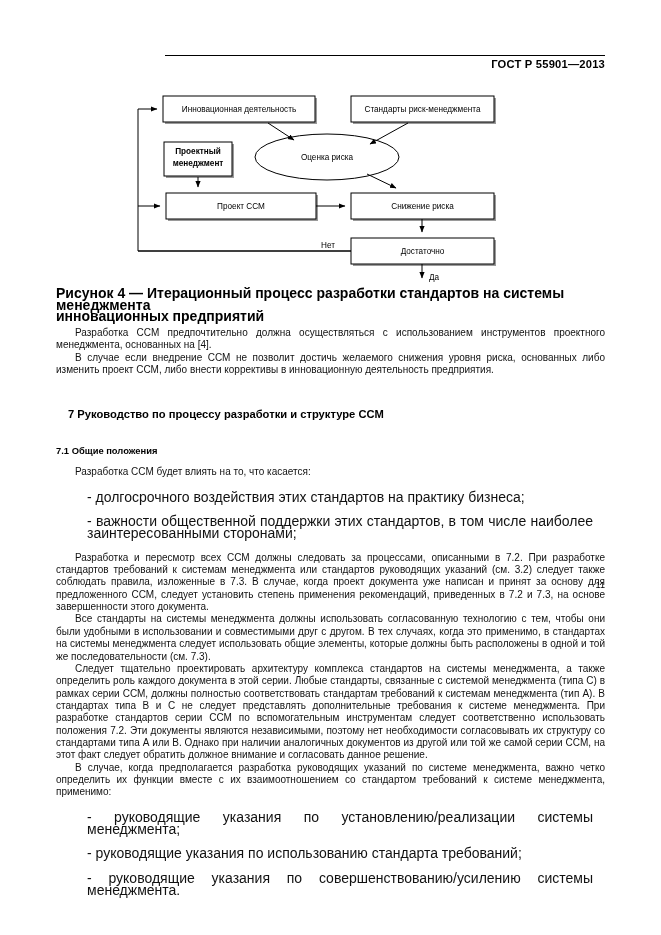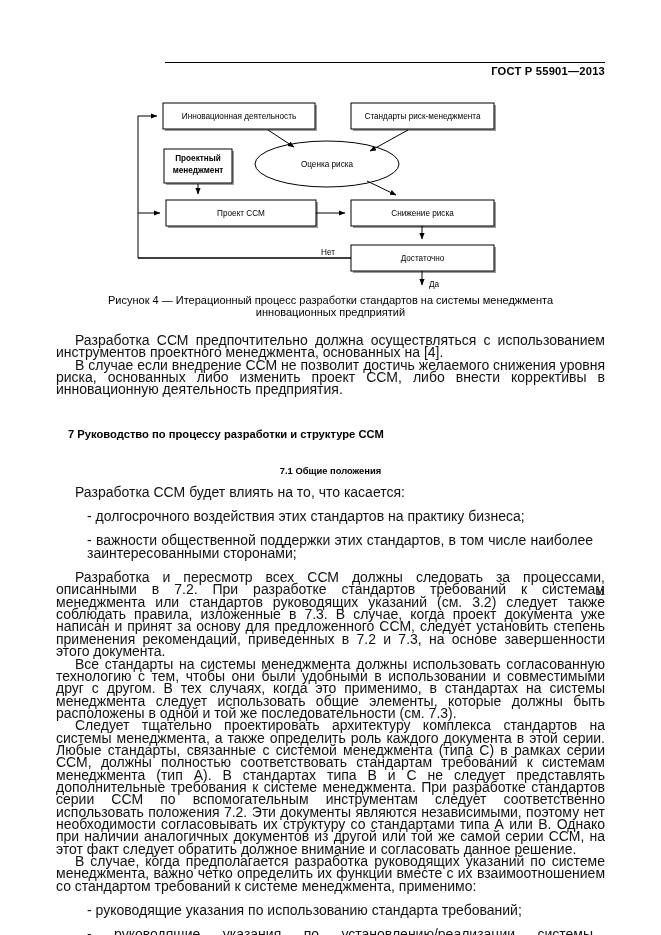"ГОСТ Р 55901—2013" .page { top: 7px -> 0 }
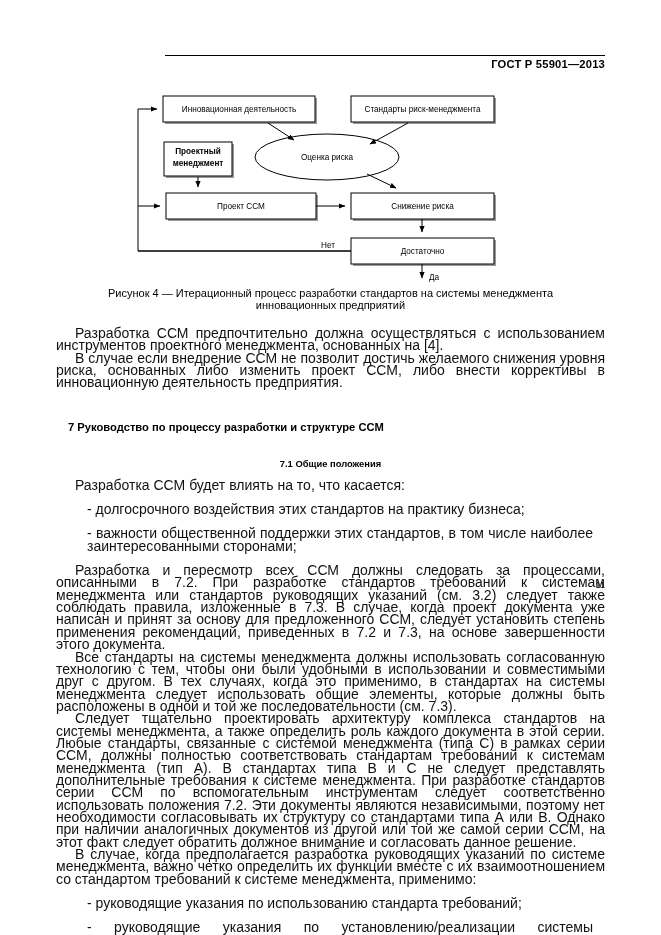"Рисунок 4 — Итерационный процесс" .fig-caption { font-size: 11px -> 14px; font-weight: none -> bold; text-align: center -> none }
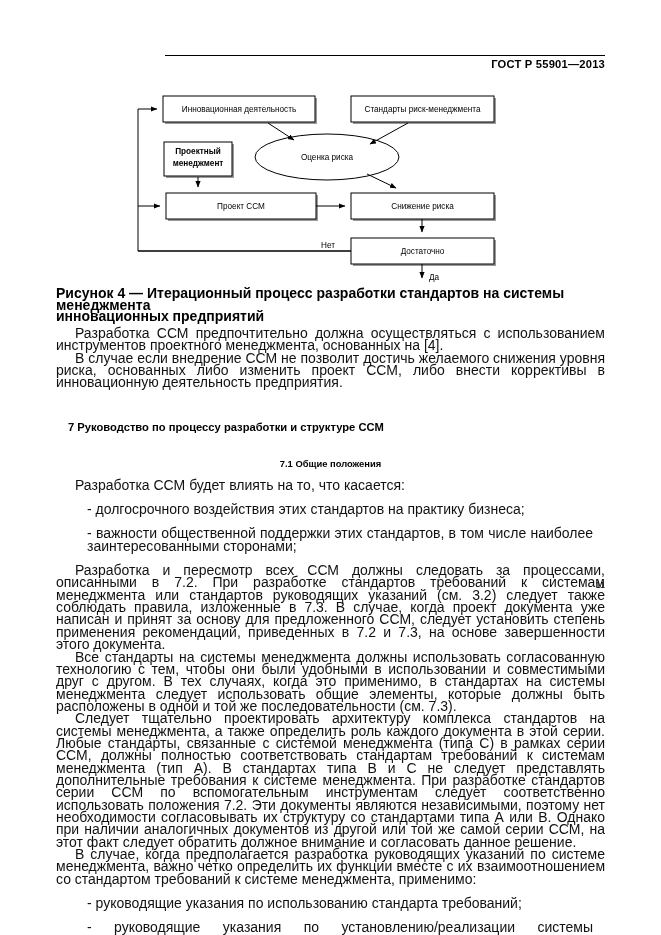"Разработка ССМ предпочтительно должна" p.para { font-size: 14px -> 10px }
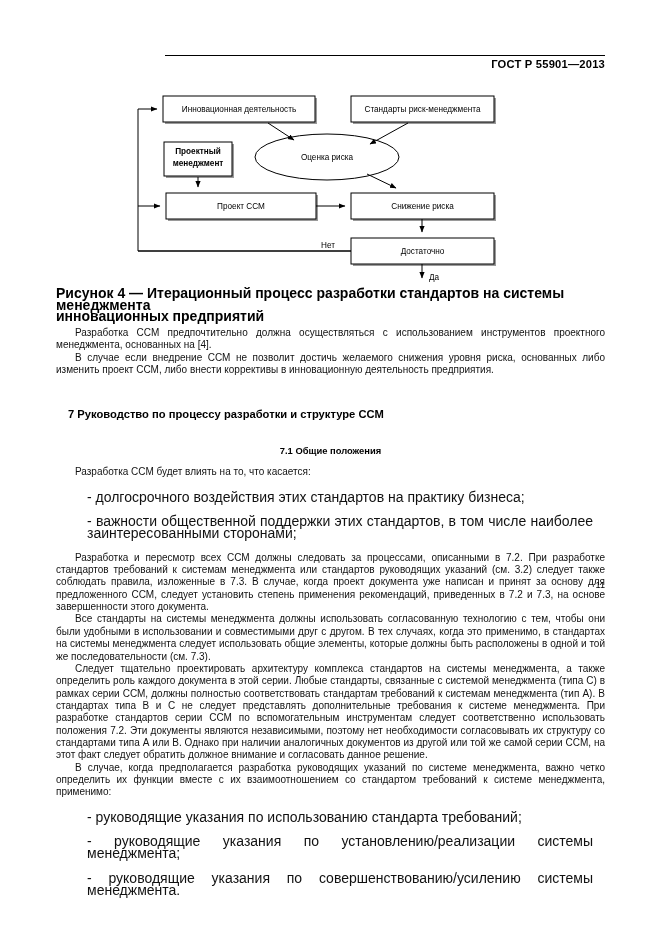"7.1 Общие положения" h3.subsec { text-align: center -> none }
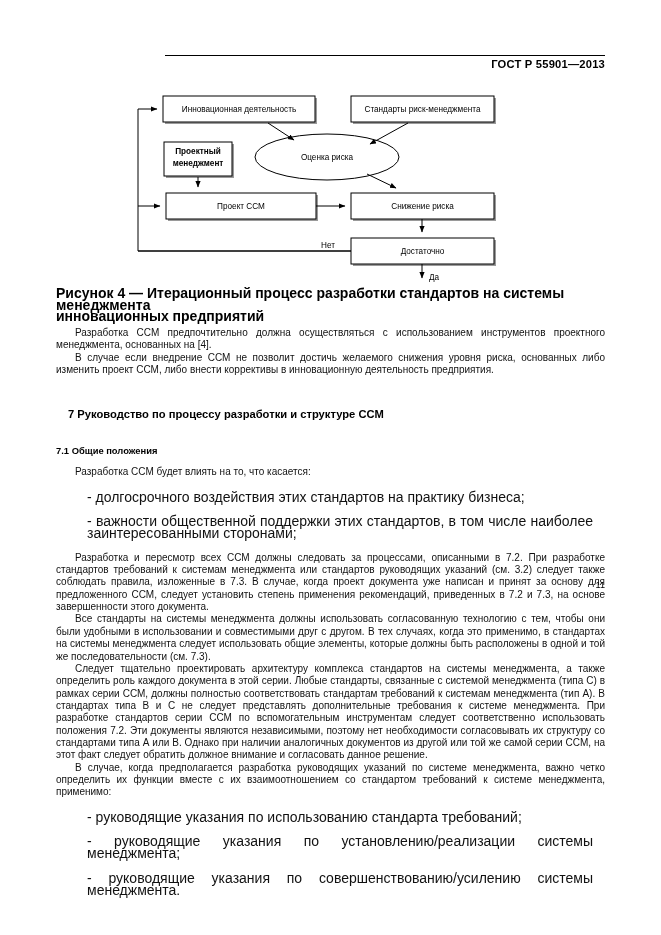"- руководящие указания по использованию" p.bullet { order: before "- руководящие указания по установлению/реализации" -> after "- руководящие указания по установлению/реализации" }
